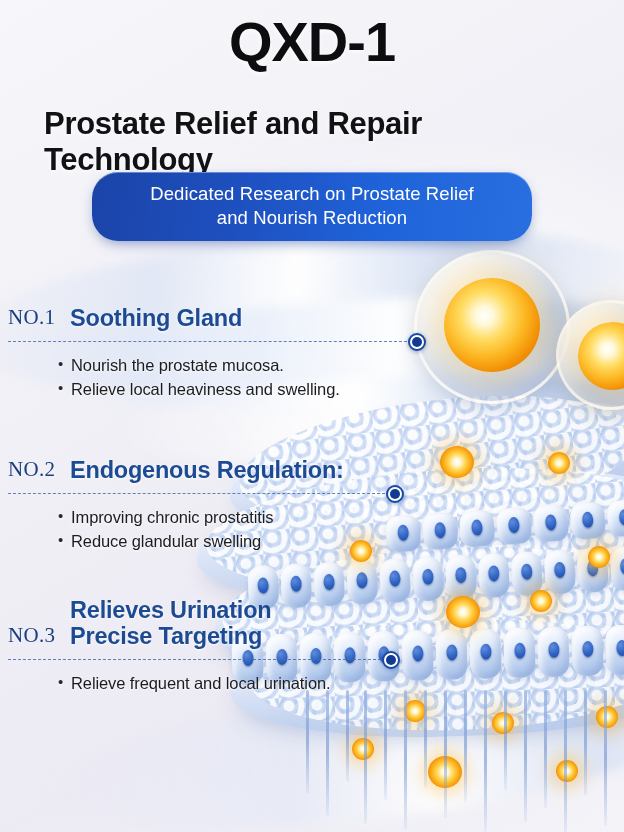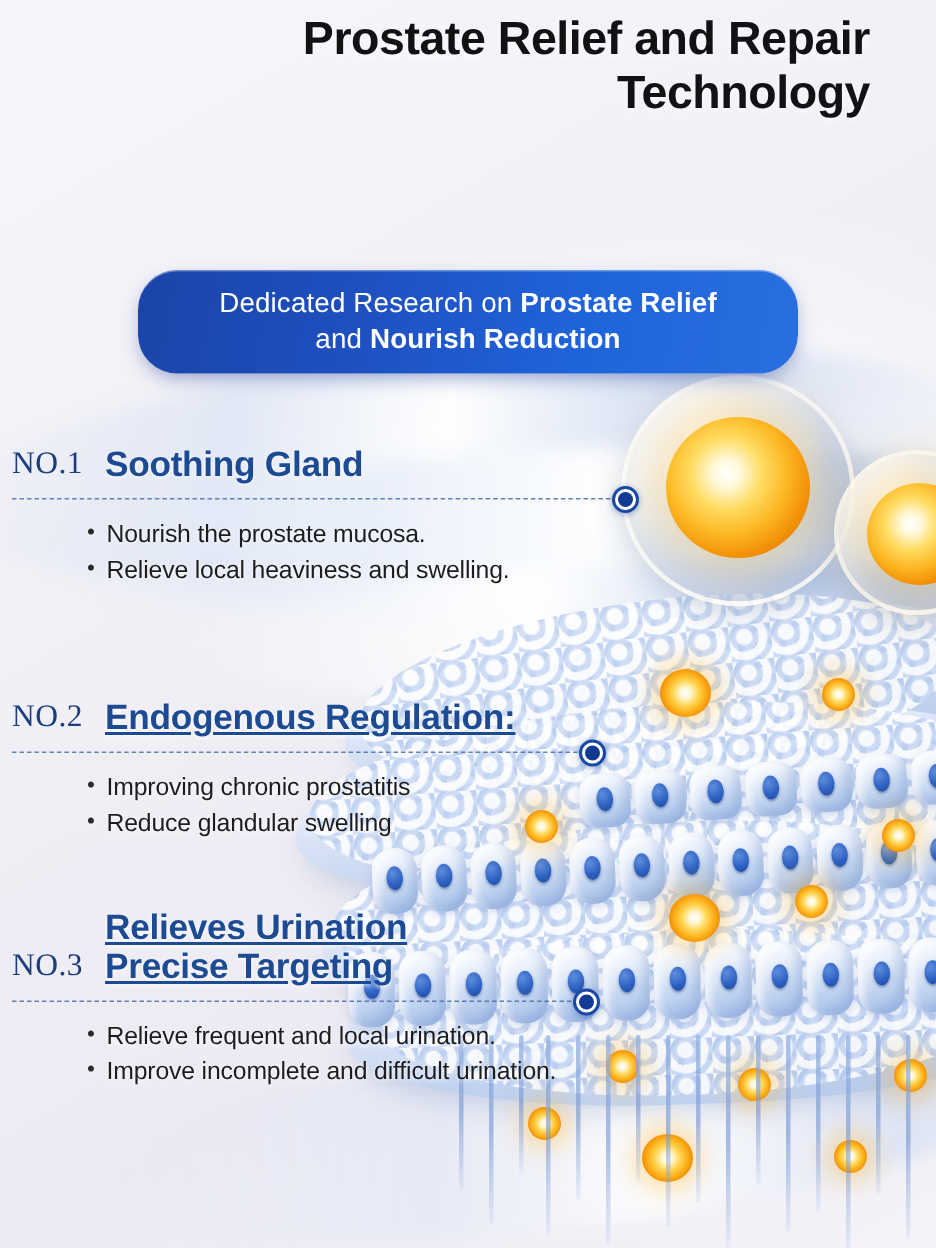"QXD-1" div.brand { html: none -> <div>QXD-1</div> }
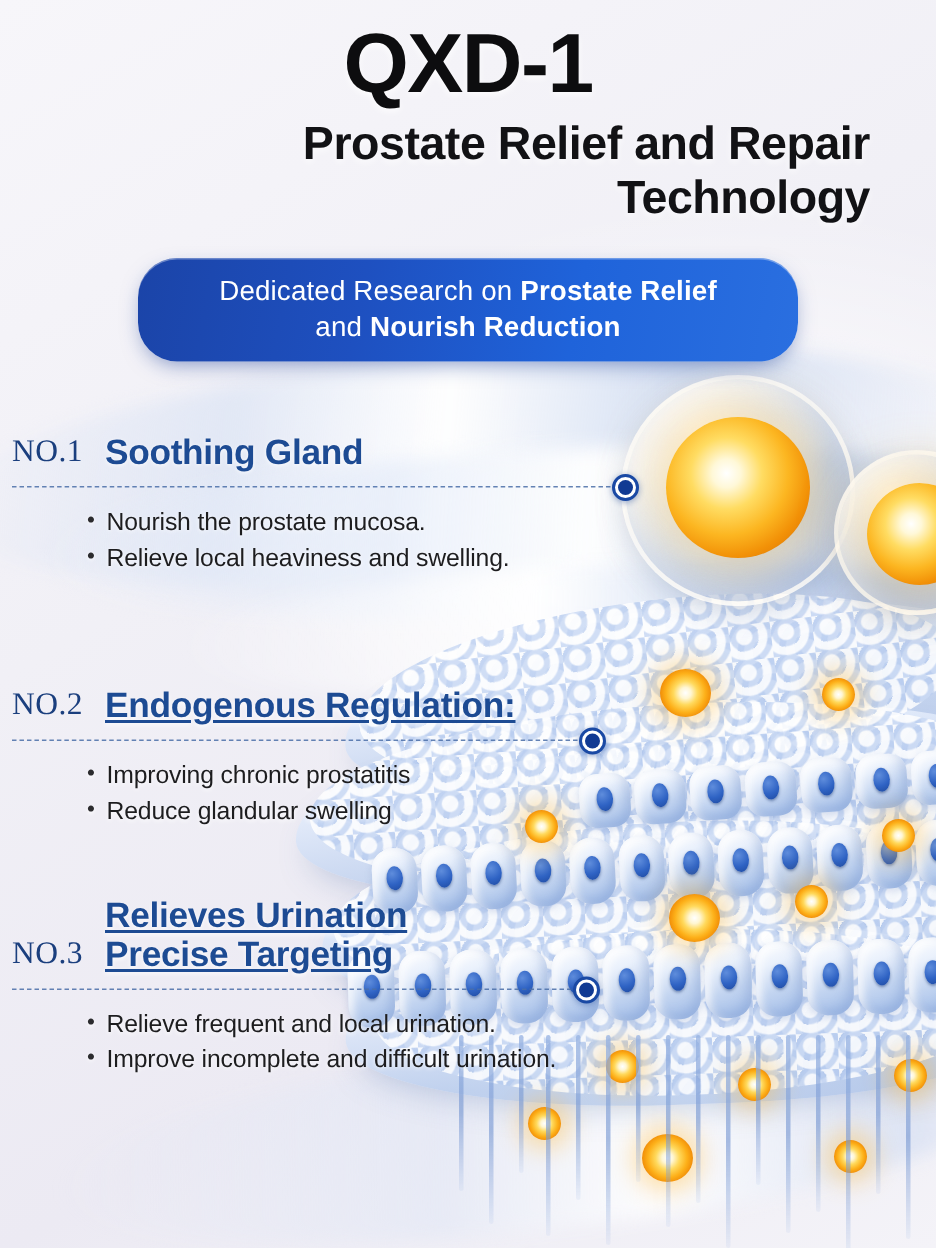"Prostate Relief and Repair Technology" .subtitle { margin-top: 8px -> 36px; text-align: right -> left }
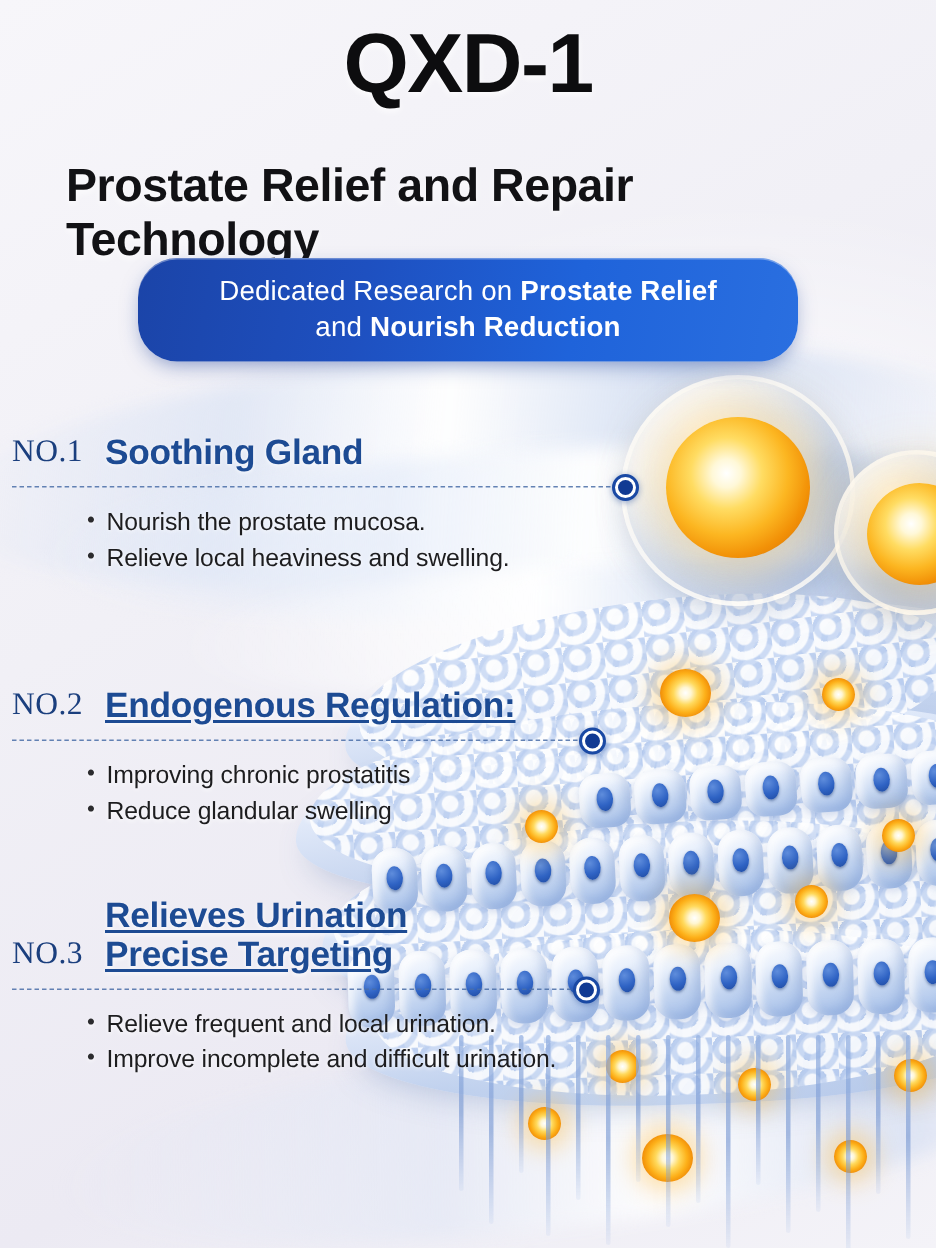"Prostate Relief" .banner-line b { font-weight: 700 -> 400 }
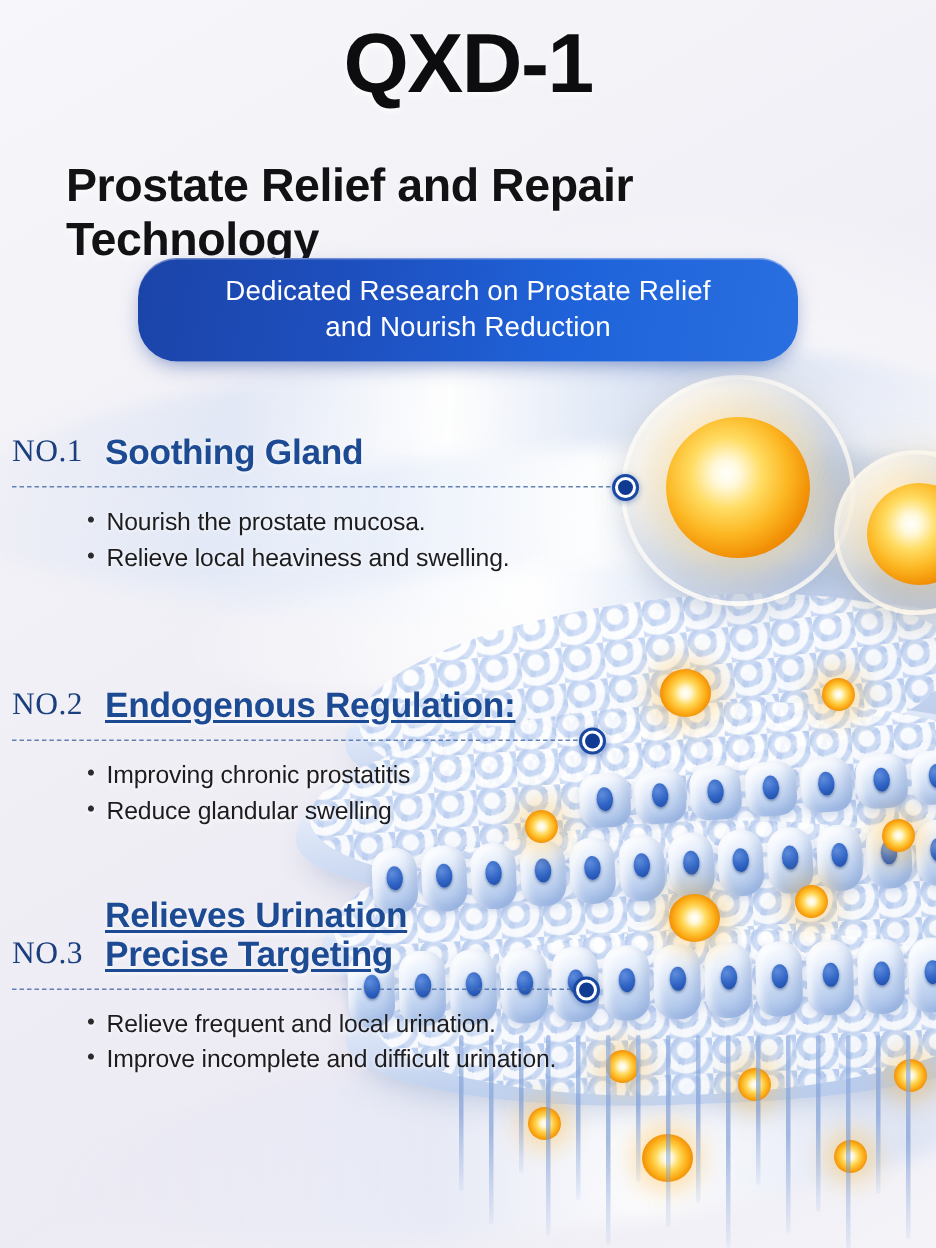"NO.1" .s1 { top: 271px -> 288px }
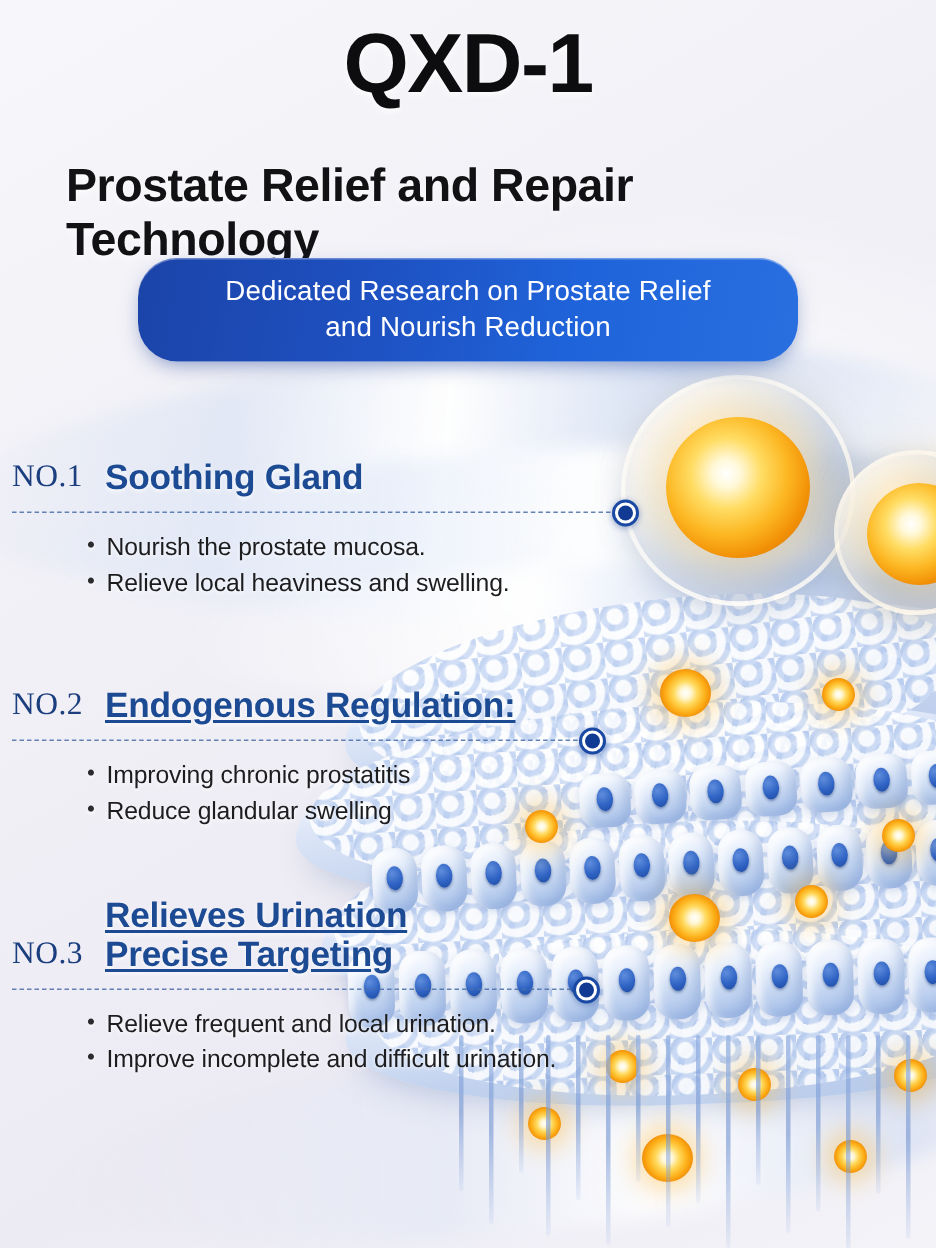"Endogenous Regulation:" .title .l2 { text-decoration: underline -> none }
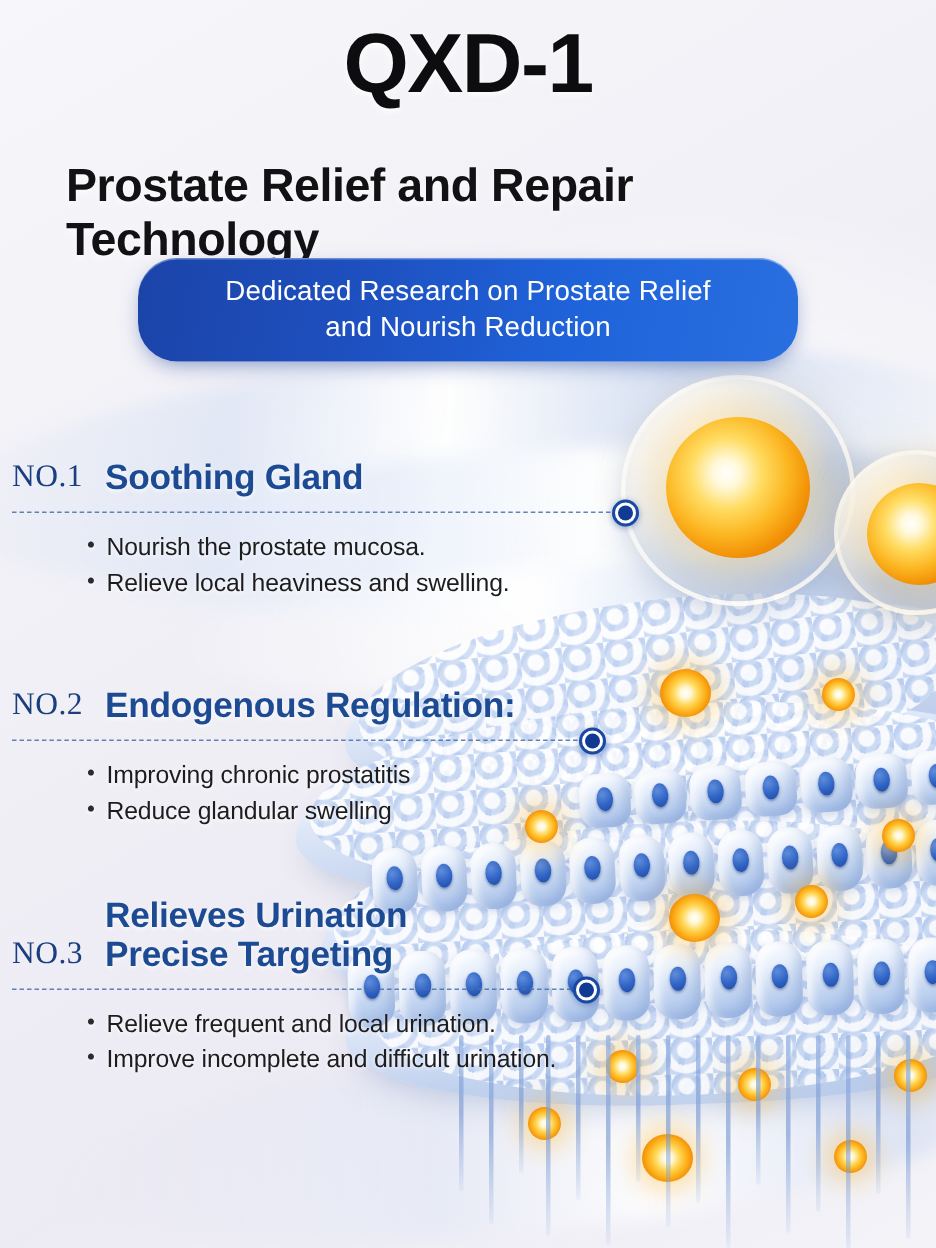"Improve incomplete and difficult" div.bullet { html: <div>Improve incomplete and difficult urination.</div> -> none }
